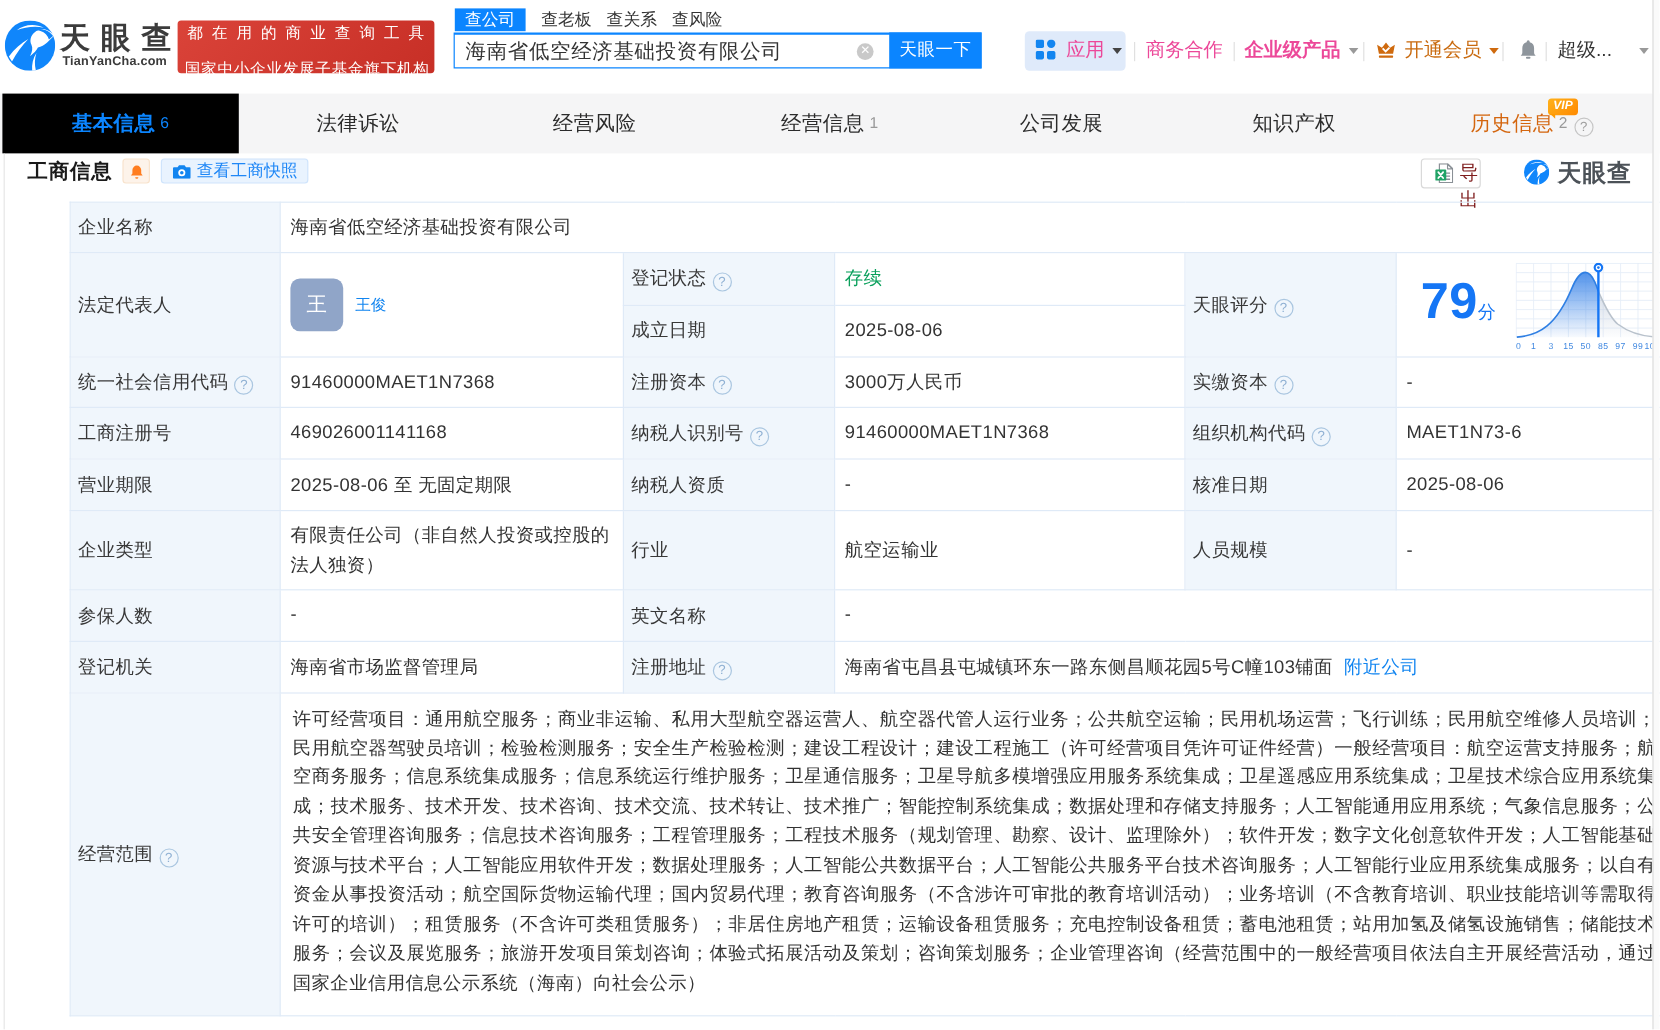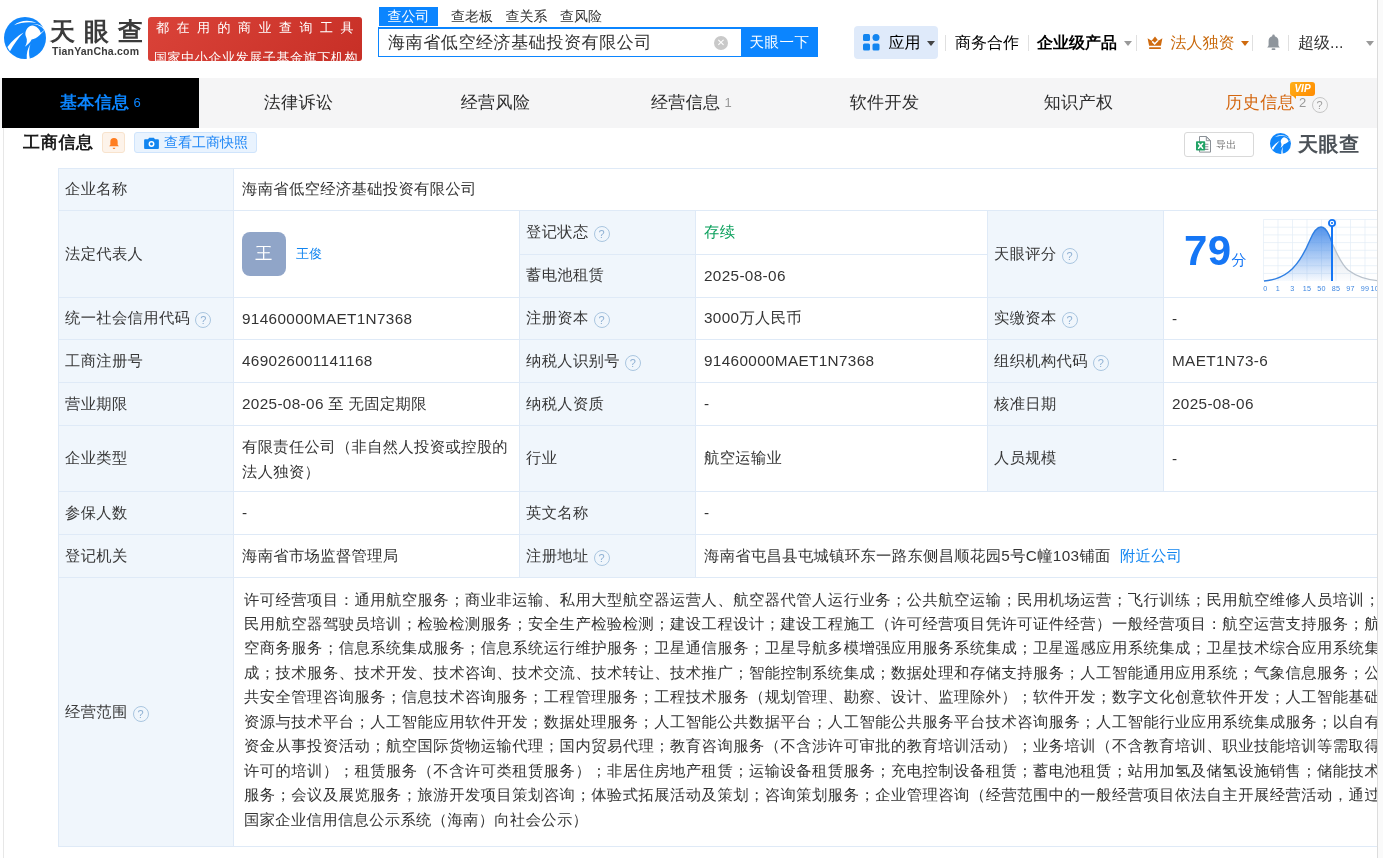"应用" .hitem { color: #000000 -> #ec4899 }
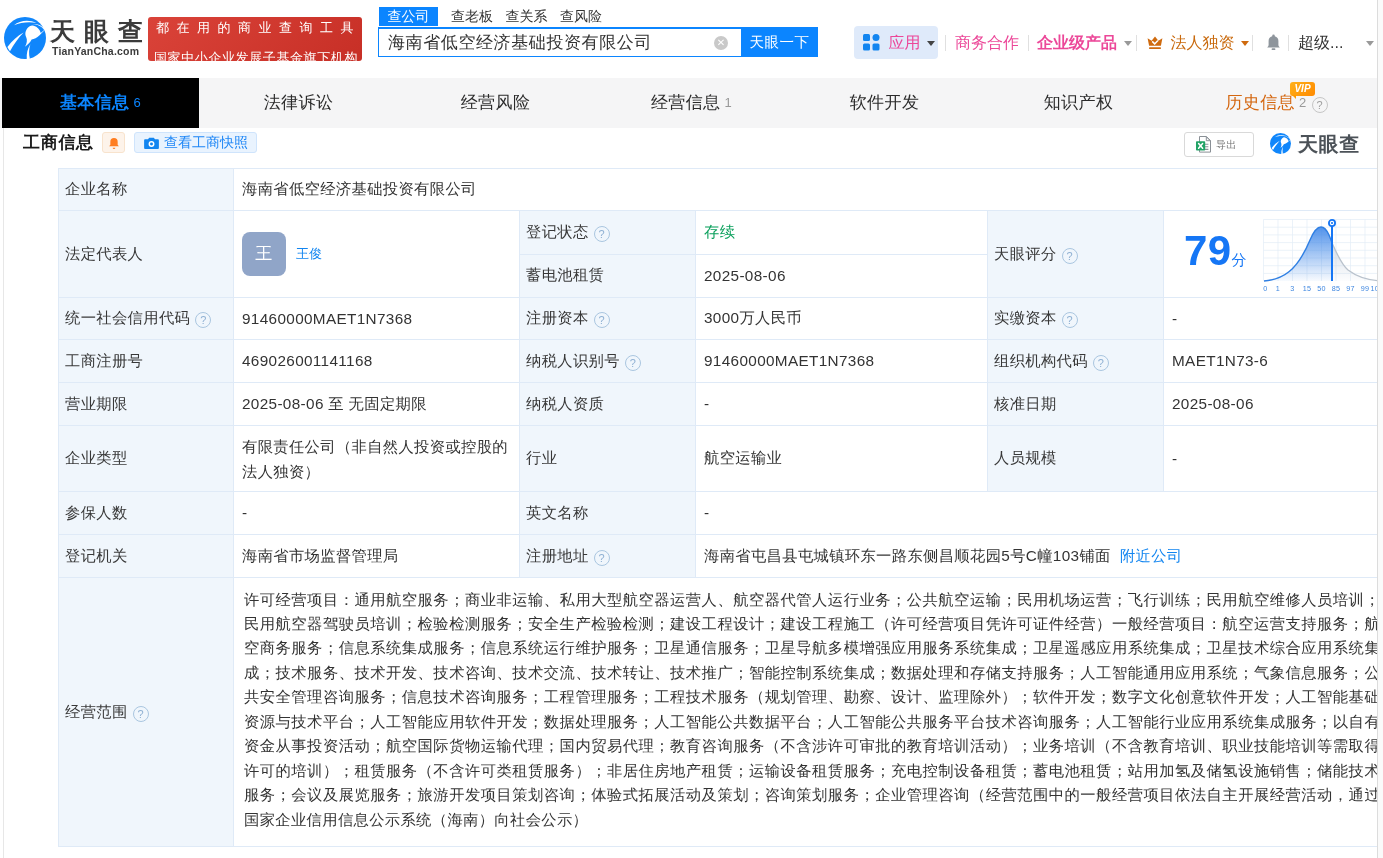"法人独资" span { text: 法人独资 -> 开通会员 }
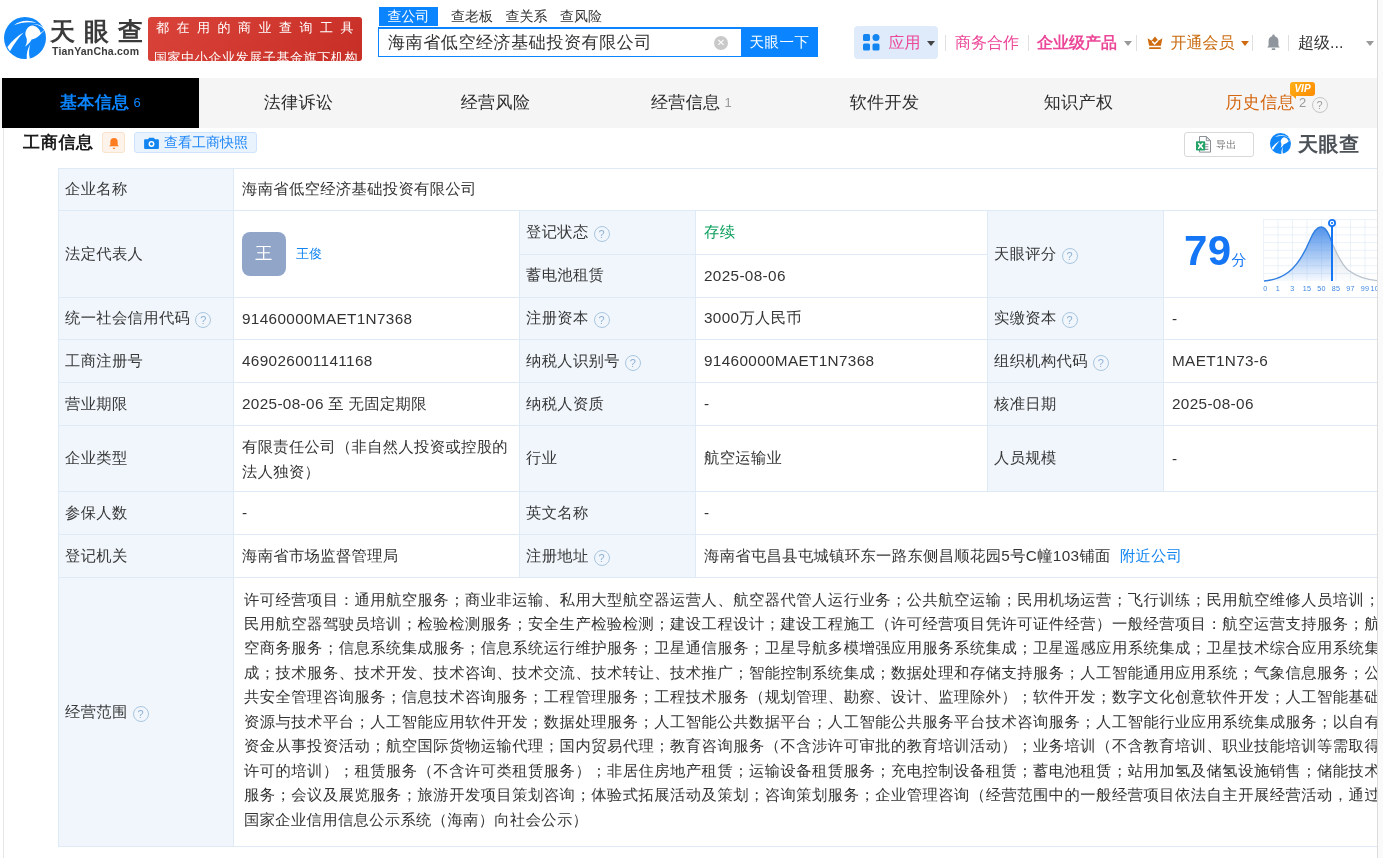"软件开发" div.tab { text: 软件开发 -> 公司发展 }
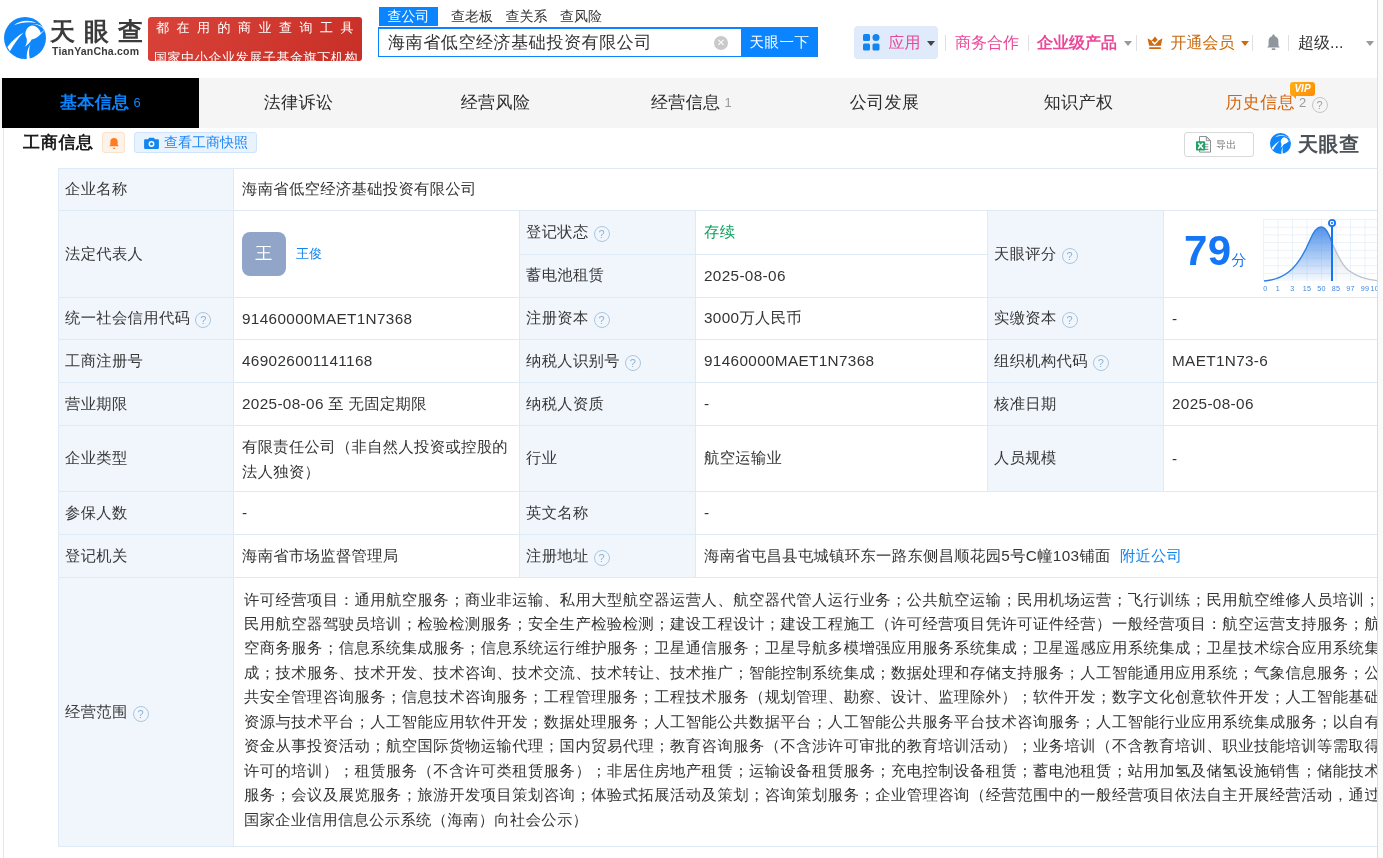"导出" #exportbtn { color: #737373 -> #7f1d1d; font-size: 10px -> 16px; width: 70px -> 50px }
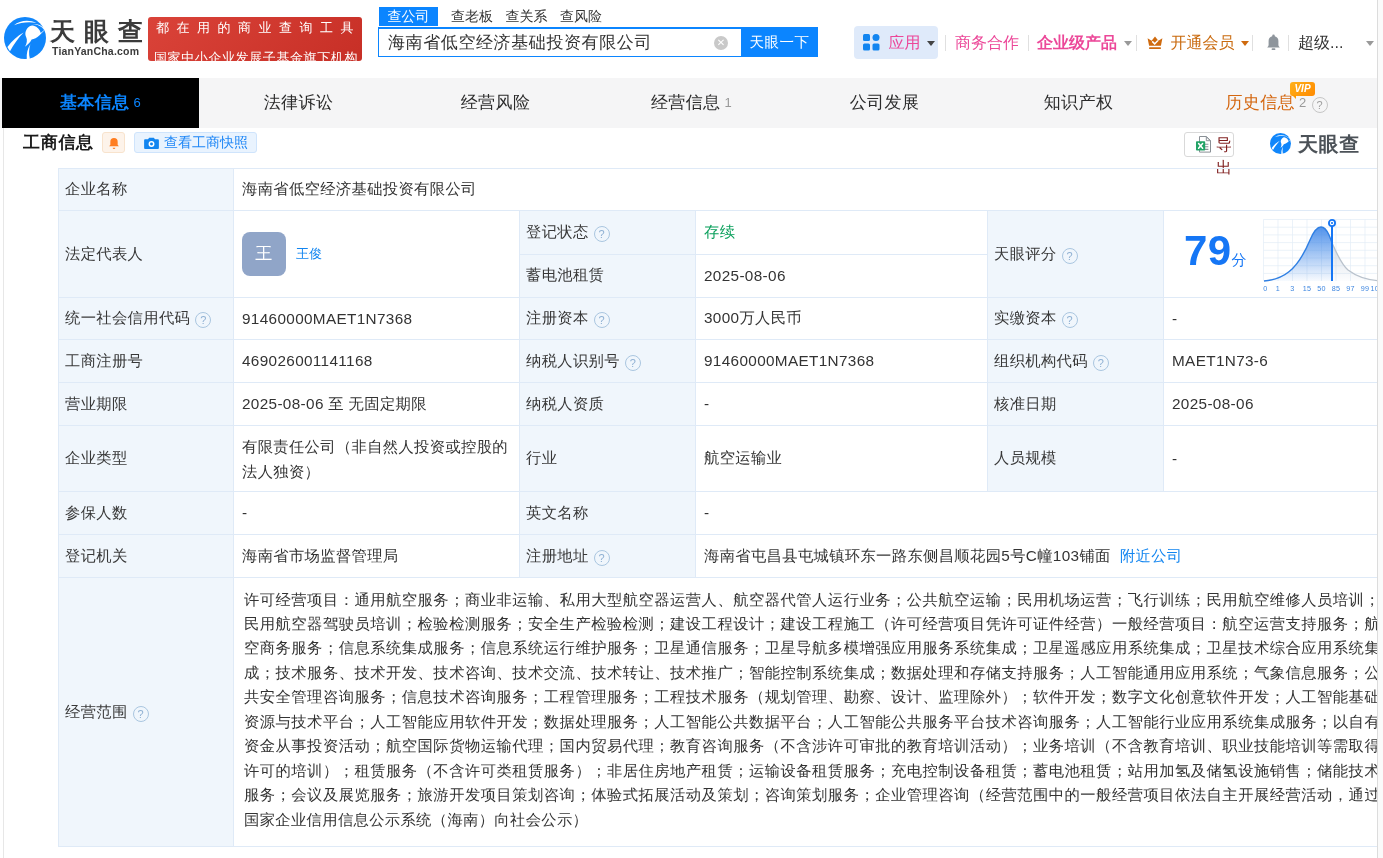"蓄电池租赁" td.lbl { text: 蓄电池租赁 -> 成立日期 }
